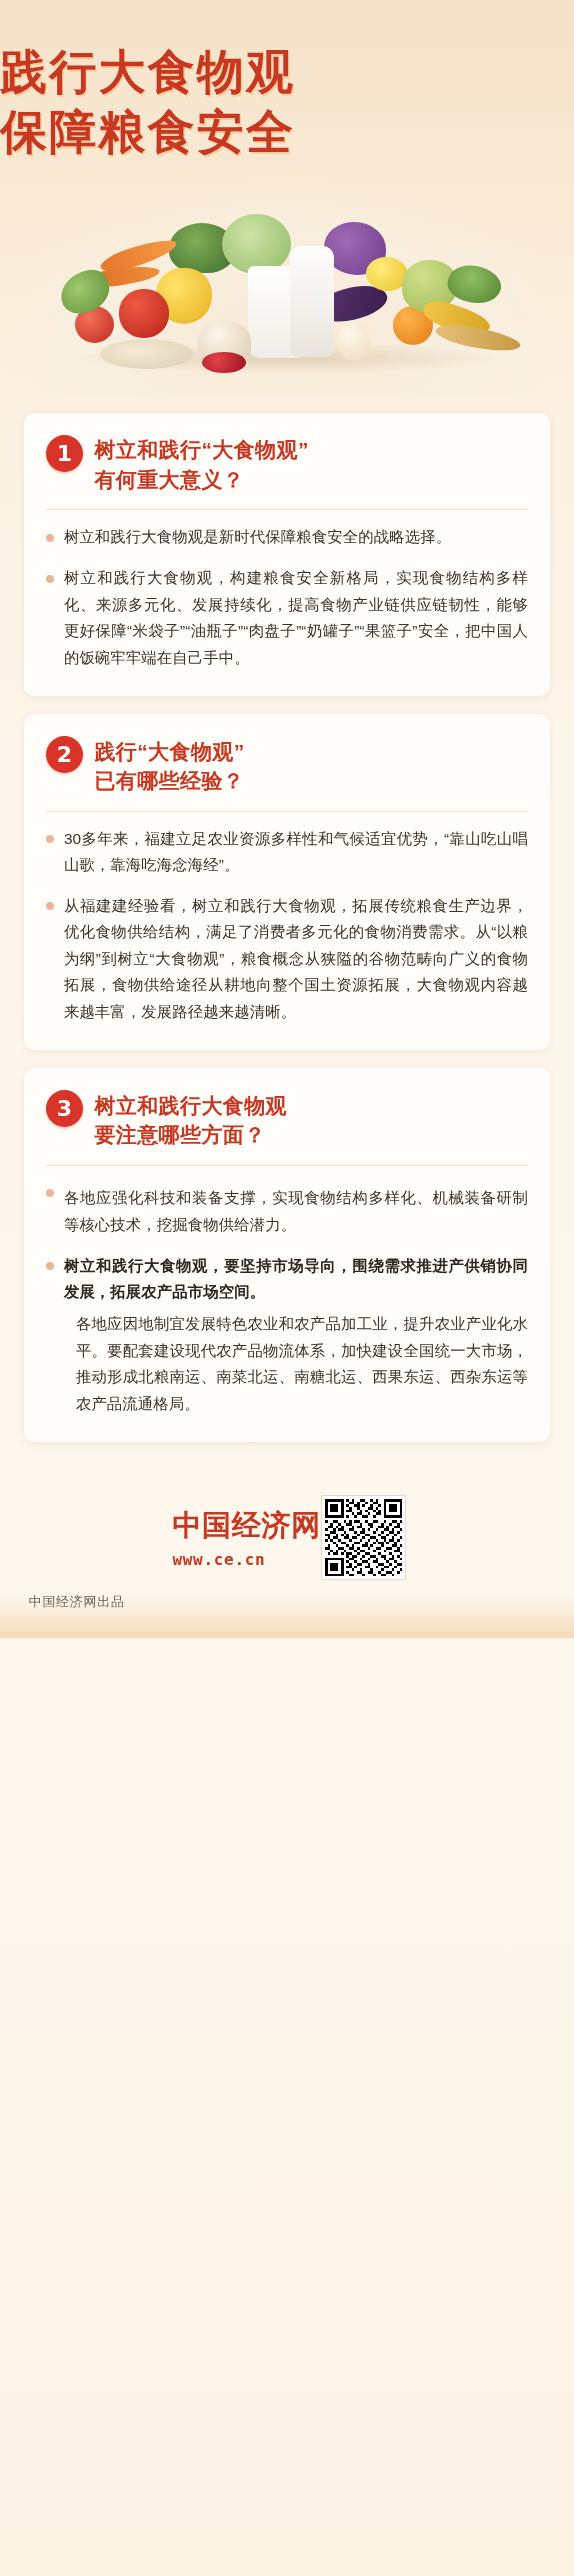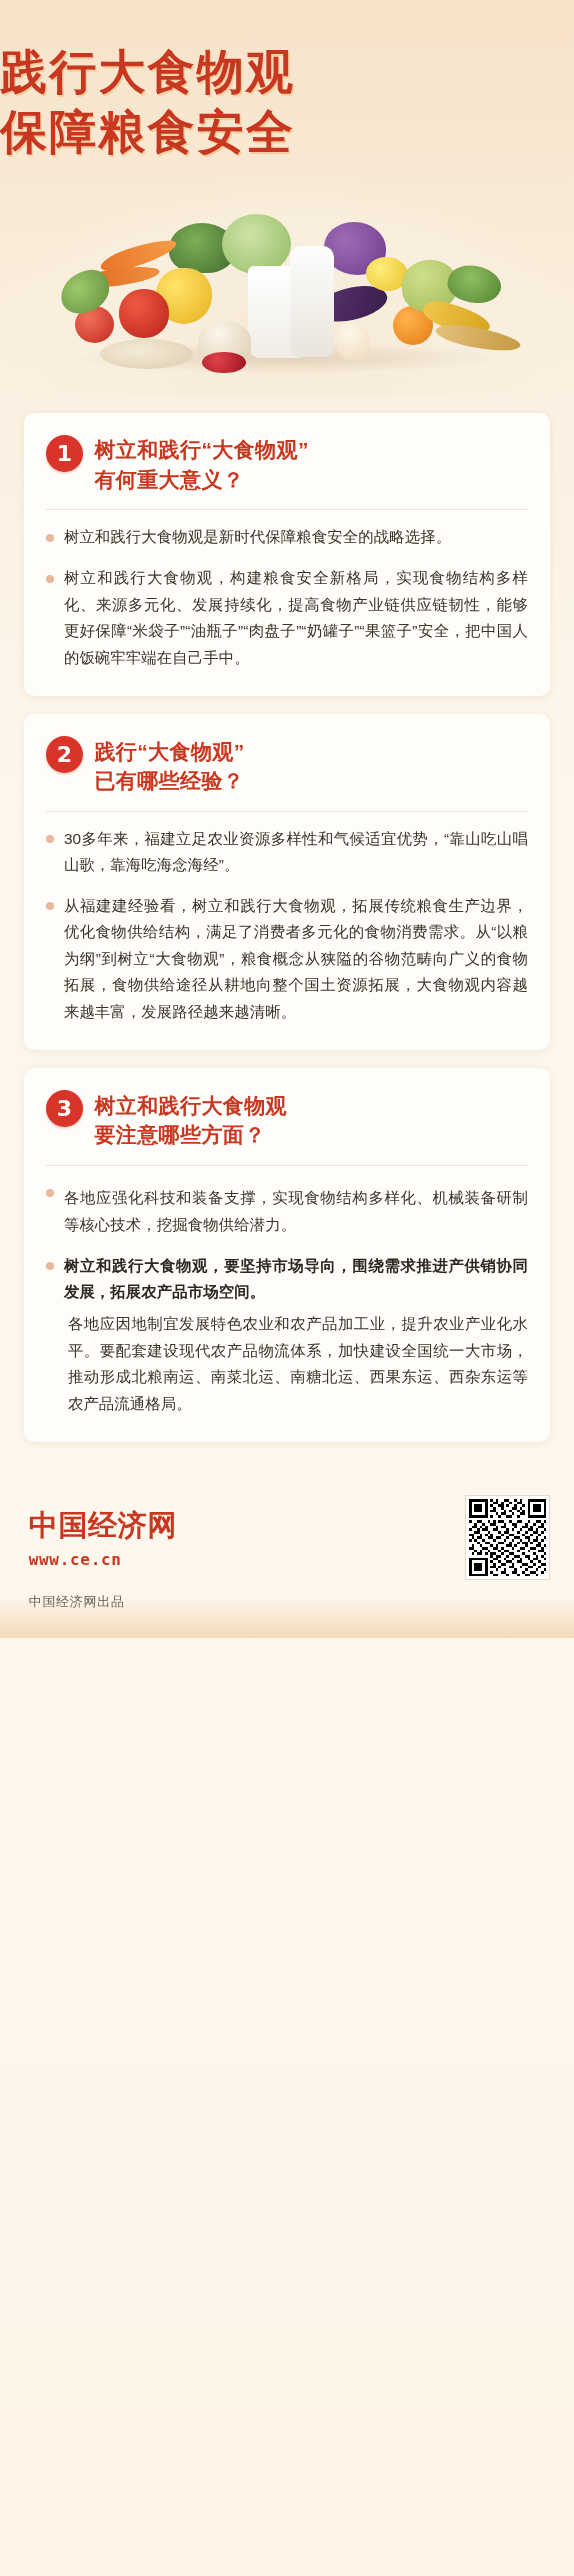"各地应因地制宜发展特色农业和农产品加工业，提升农业产业化水平。要配套建设现代农产" div.sub { margin-left: 4px -> 12px }
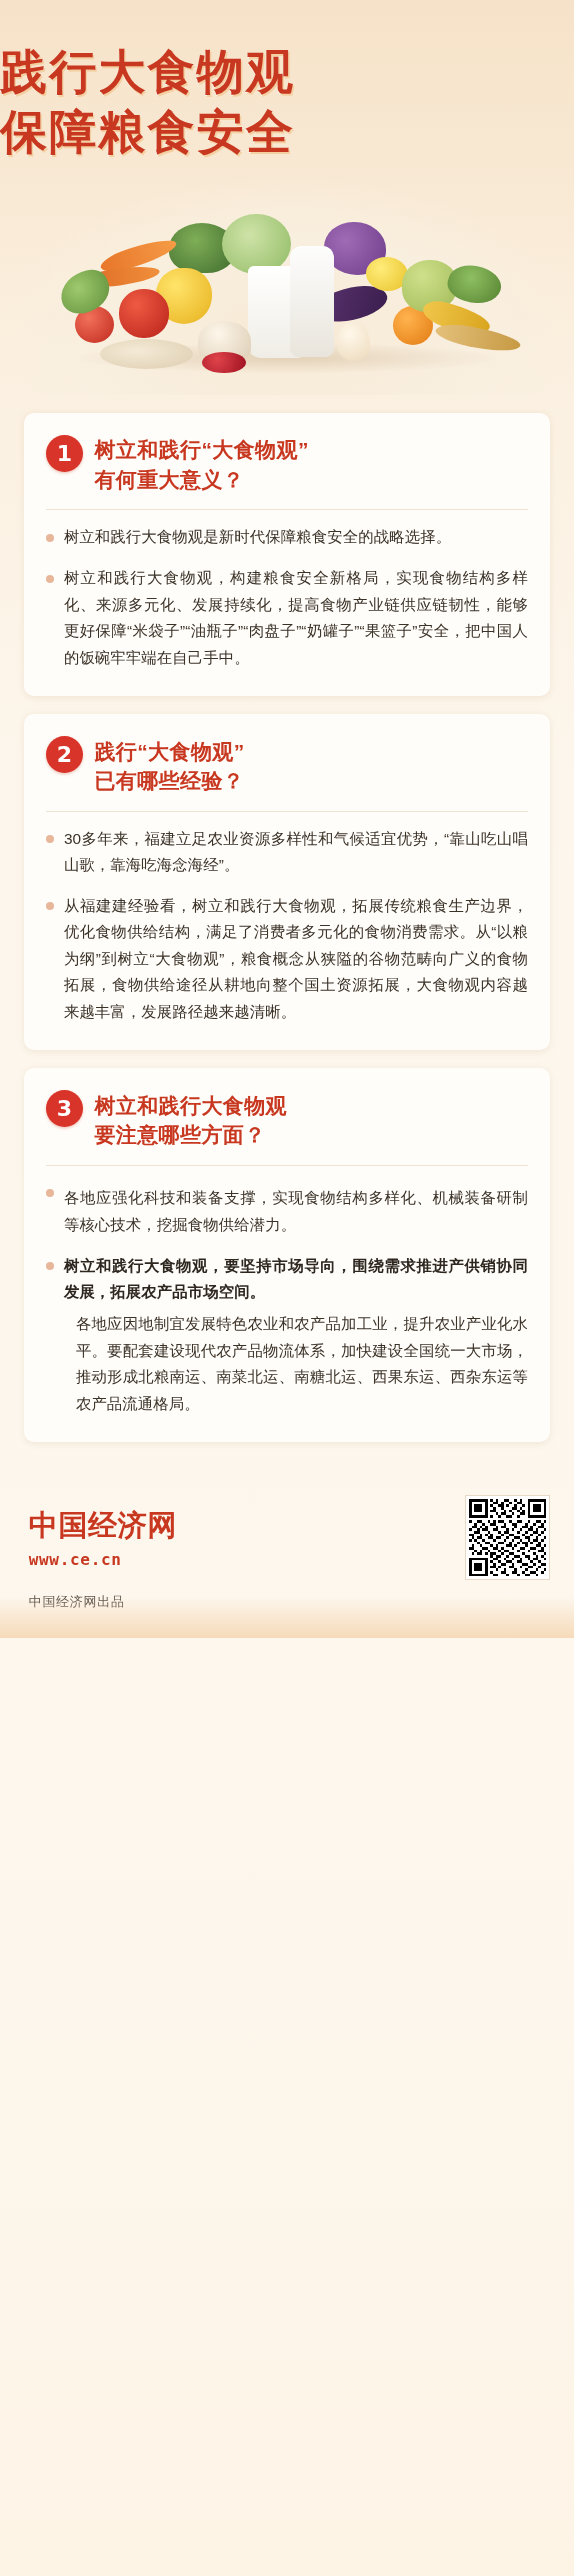"中国经济网" .footer-top { justify-content: space-between -> center }
